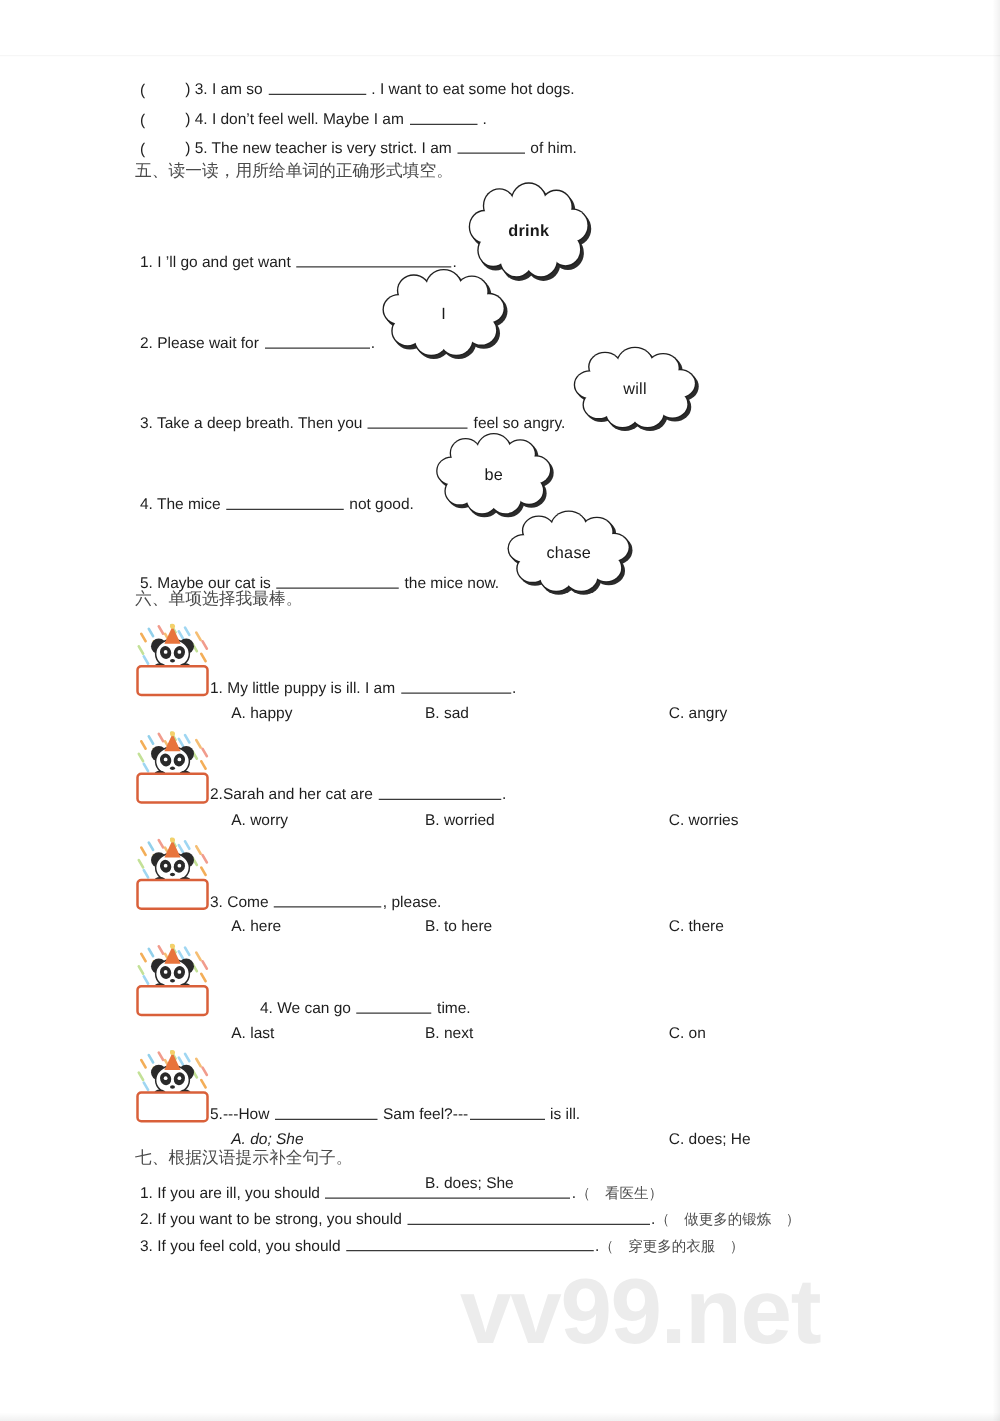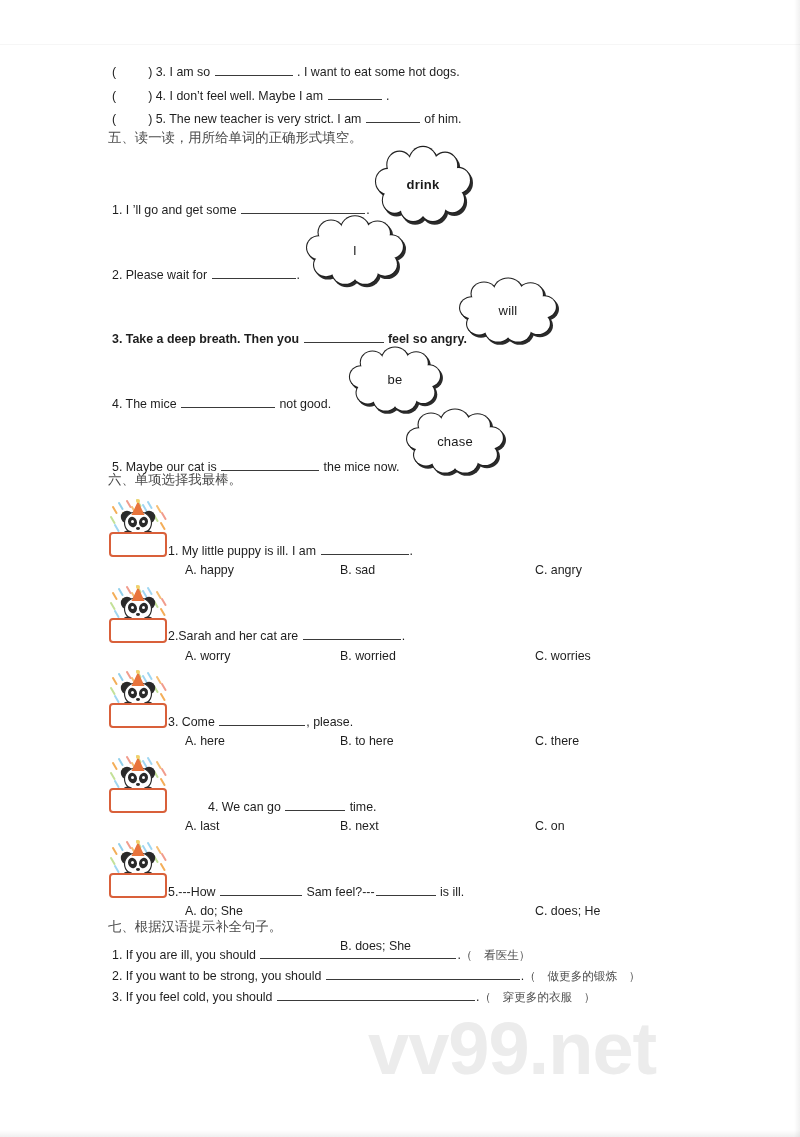"I ’ll go and get" span { text: some -> want }
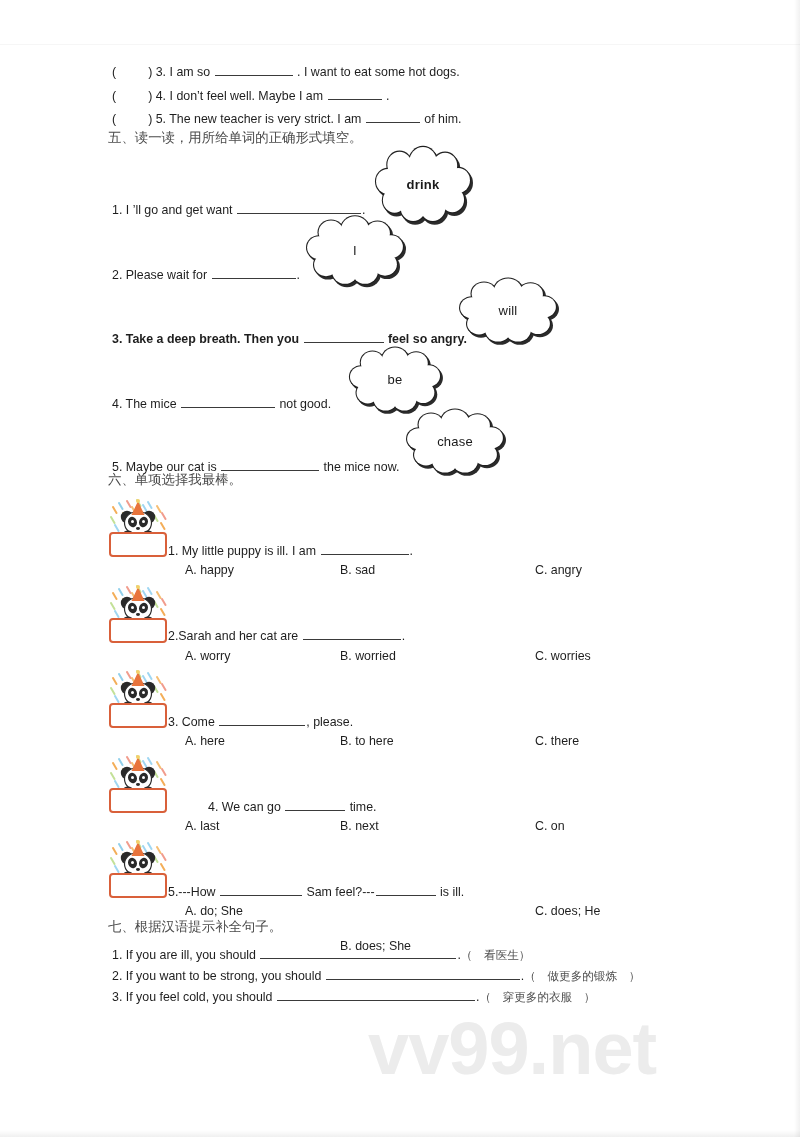"3. Take a deep breath." div.abs { font-weight: bold -> none }
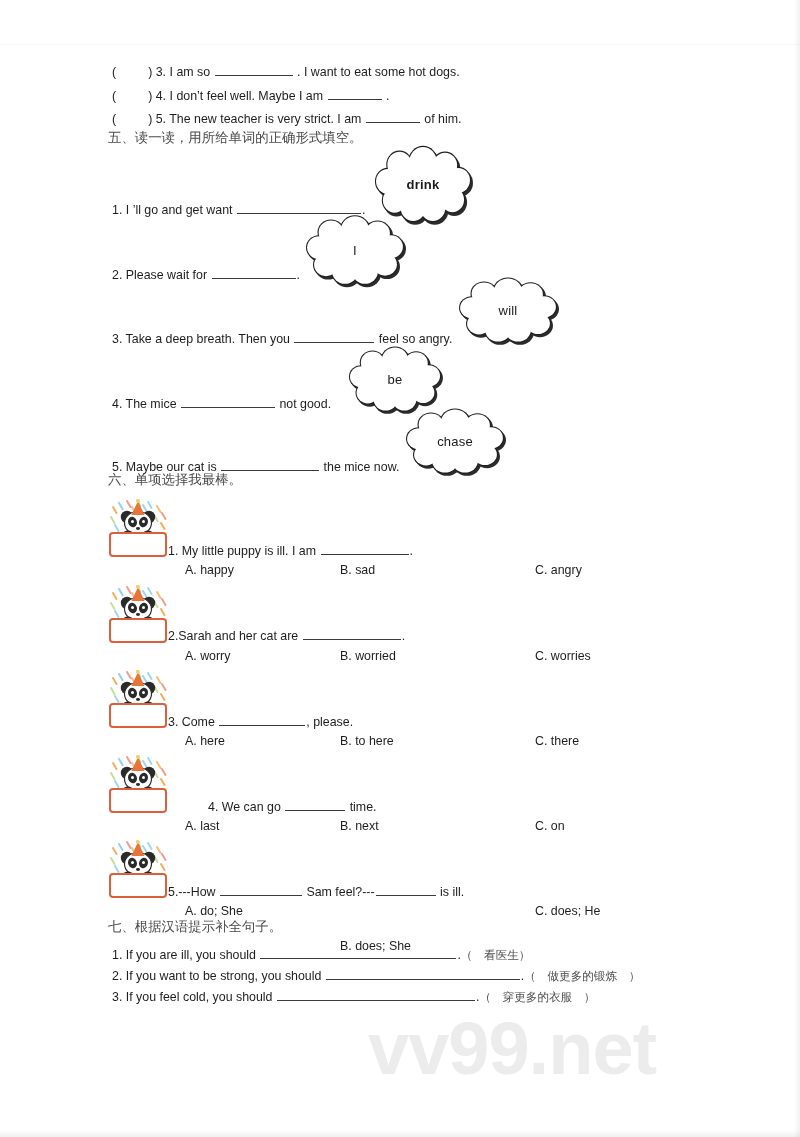"A. do; She" div.abs { font-style: none -> italic }
